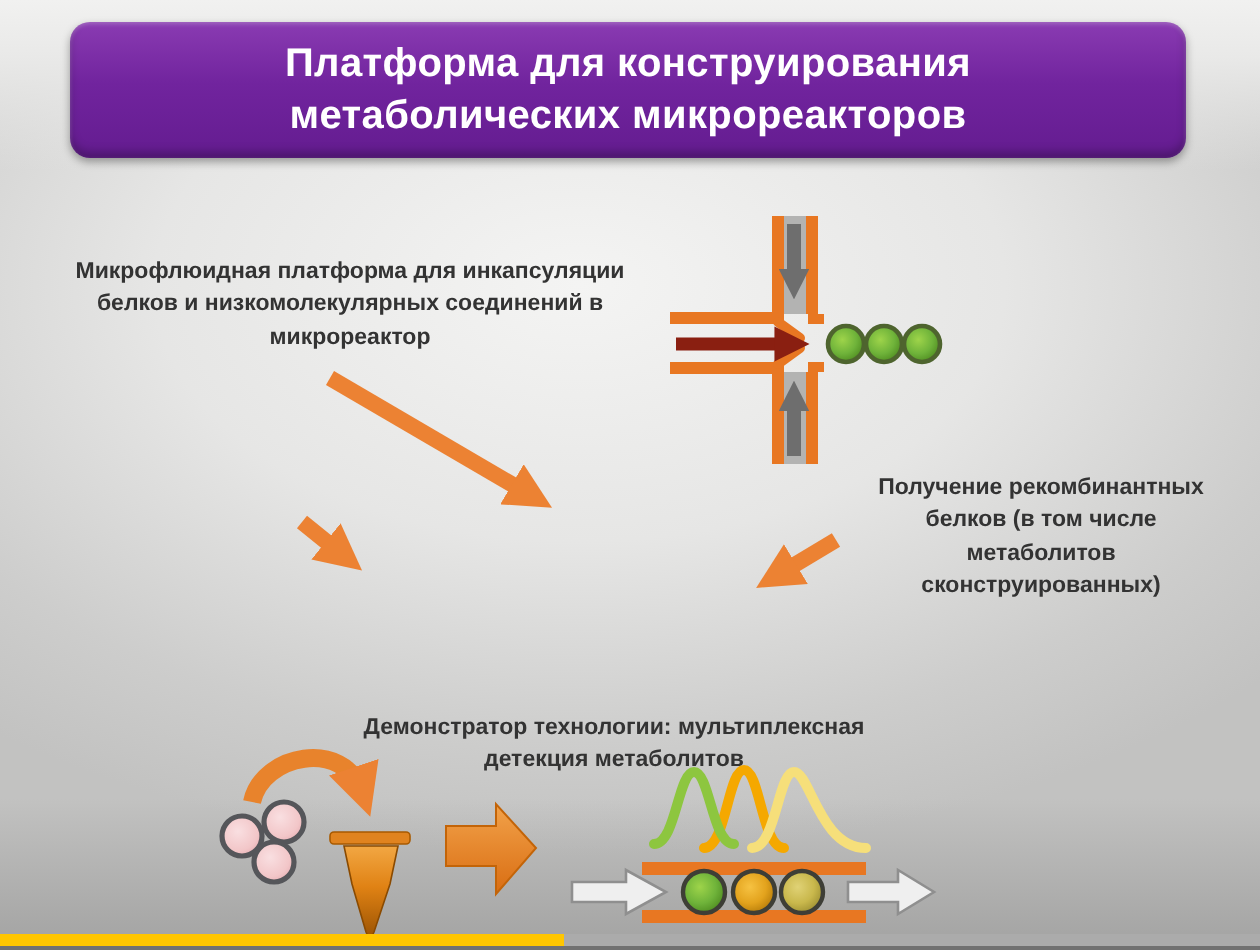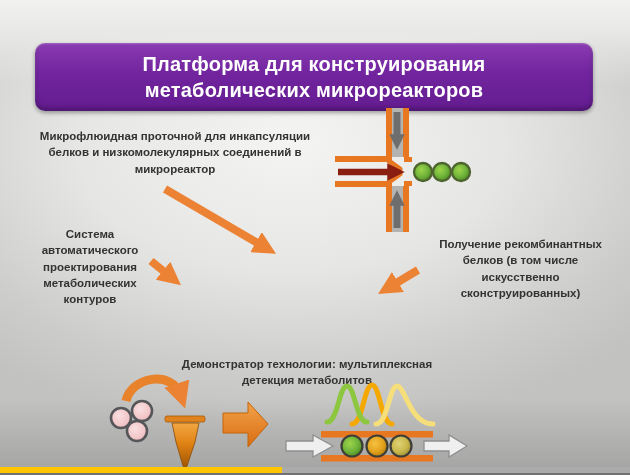"Платформа для конструирования" .title-box { margin-top: 32px -> none }
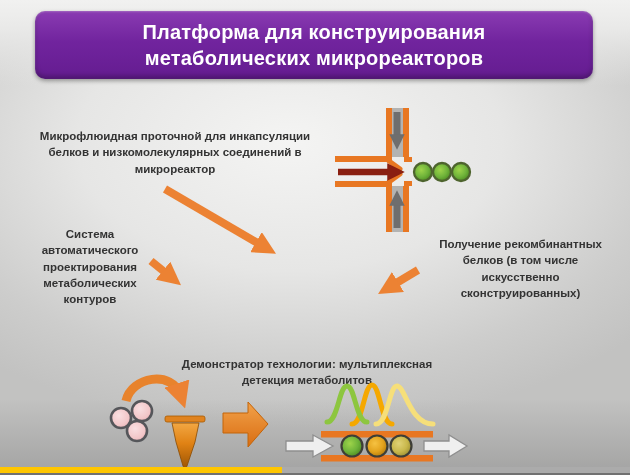"Микрофлюидная проточной для инкапсуляции" div.txt { text: проточной -> платформа }
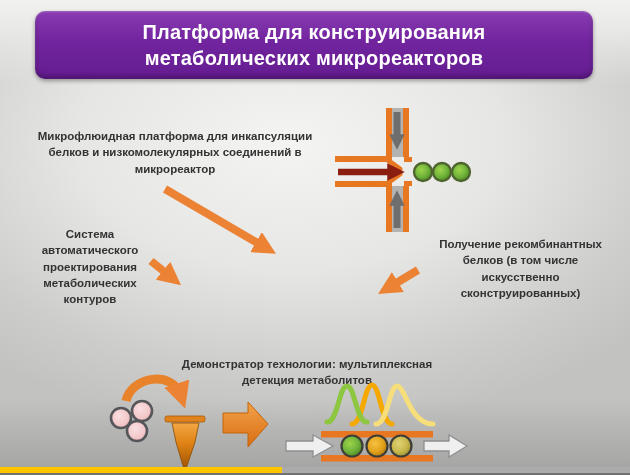"Система" div.txt { html: <div>Система автоматического проектирования метаболических контуров</div> -> none }
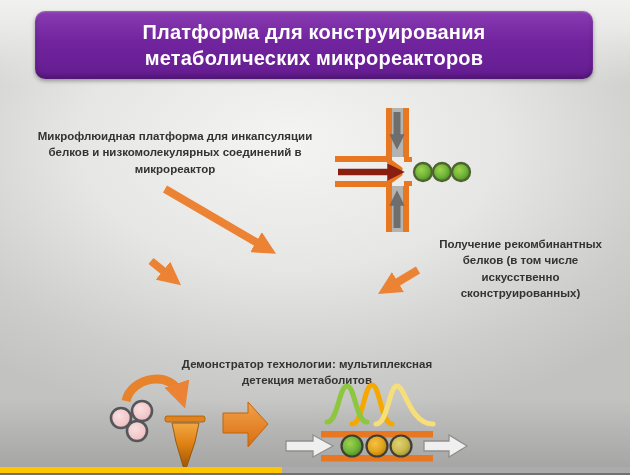"Получение рекомбинантных" div.txt { text: искусственно -> метаболитов }
